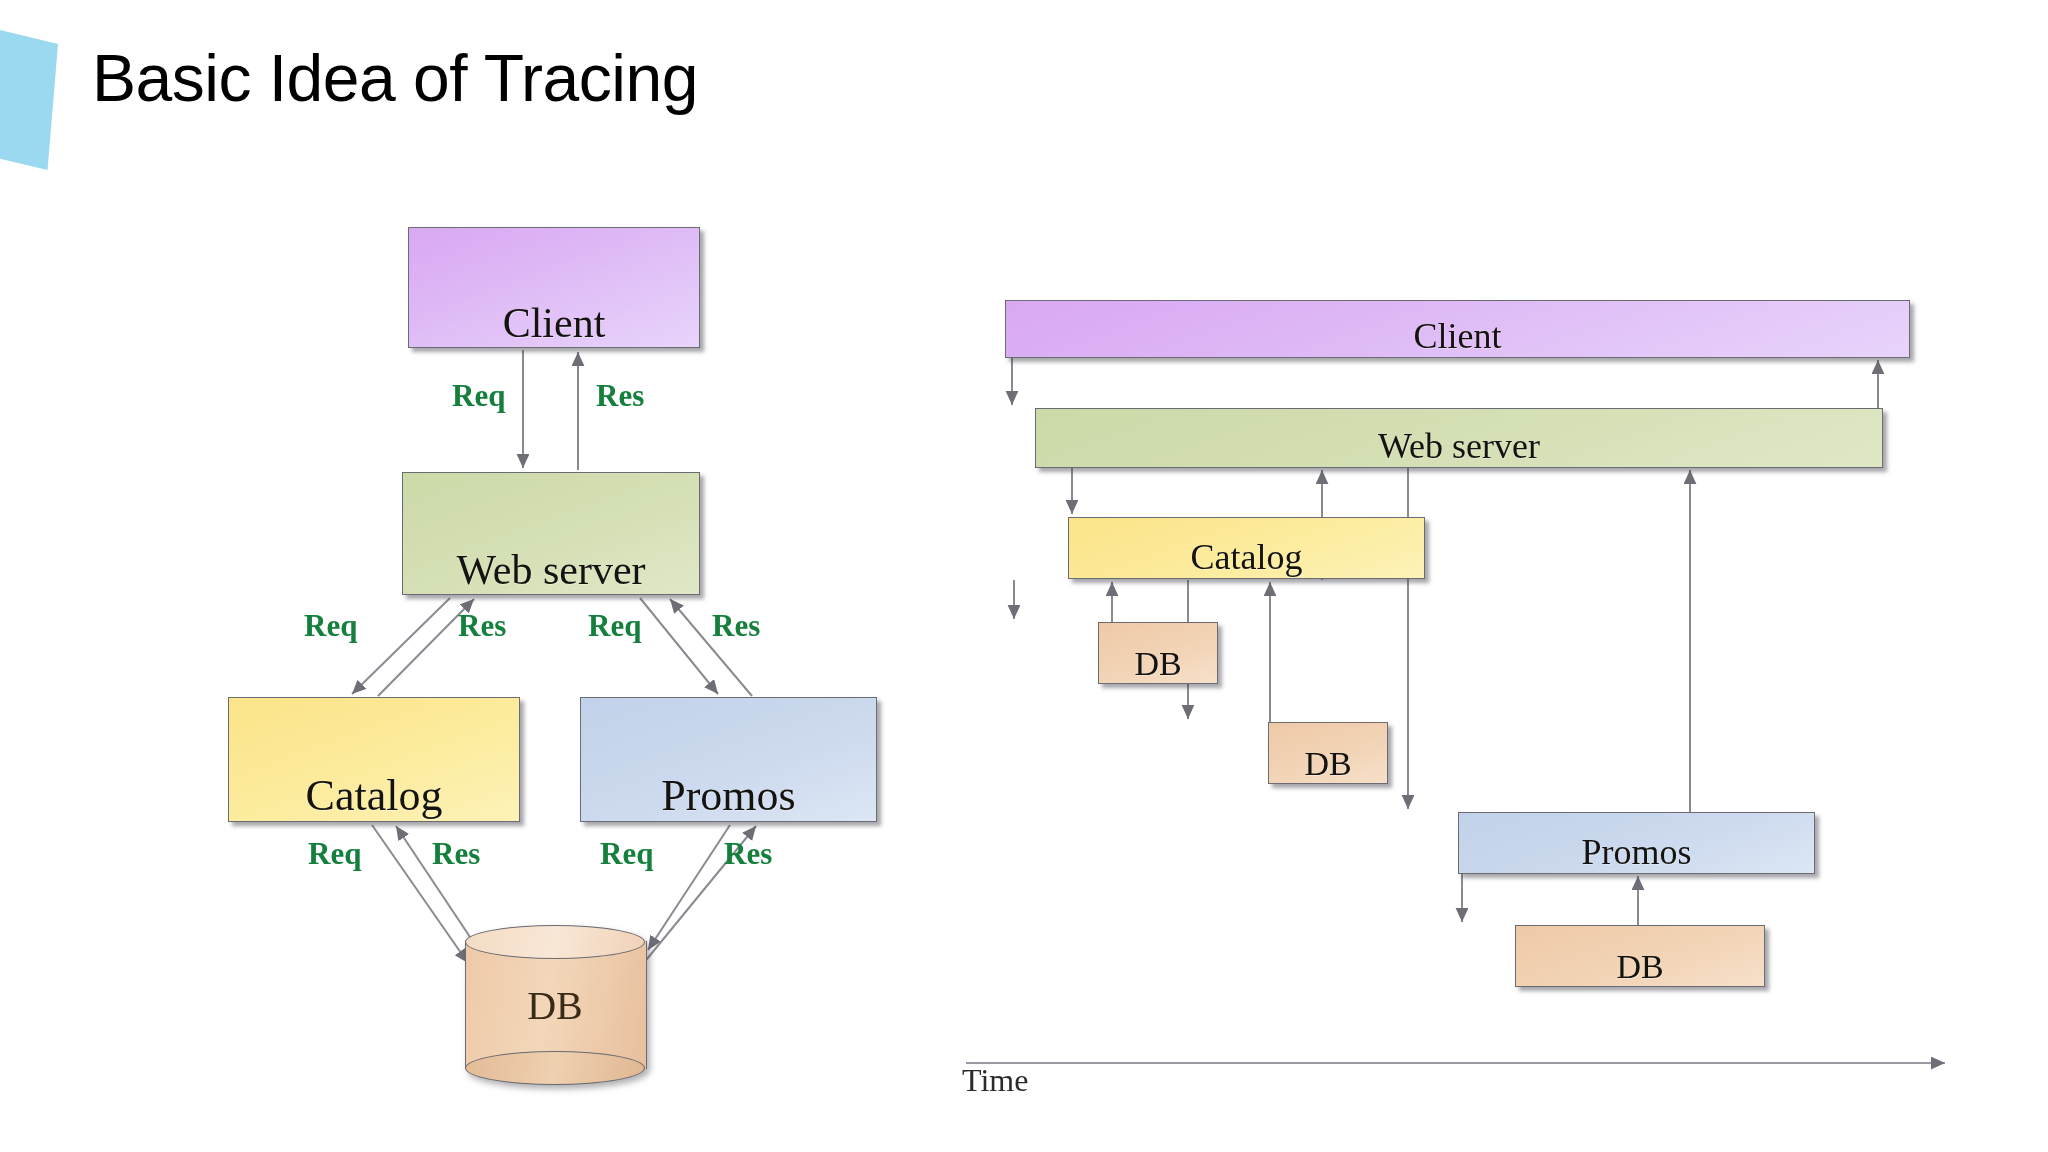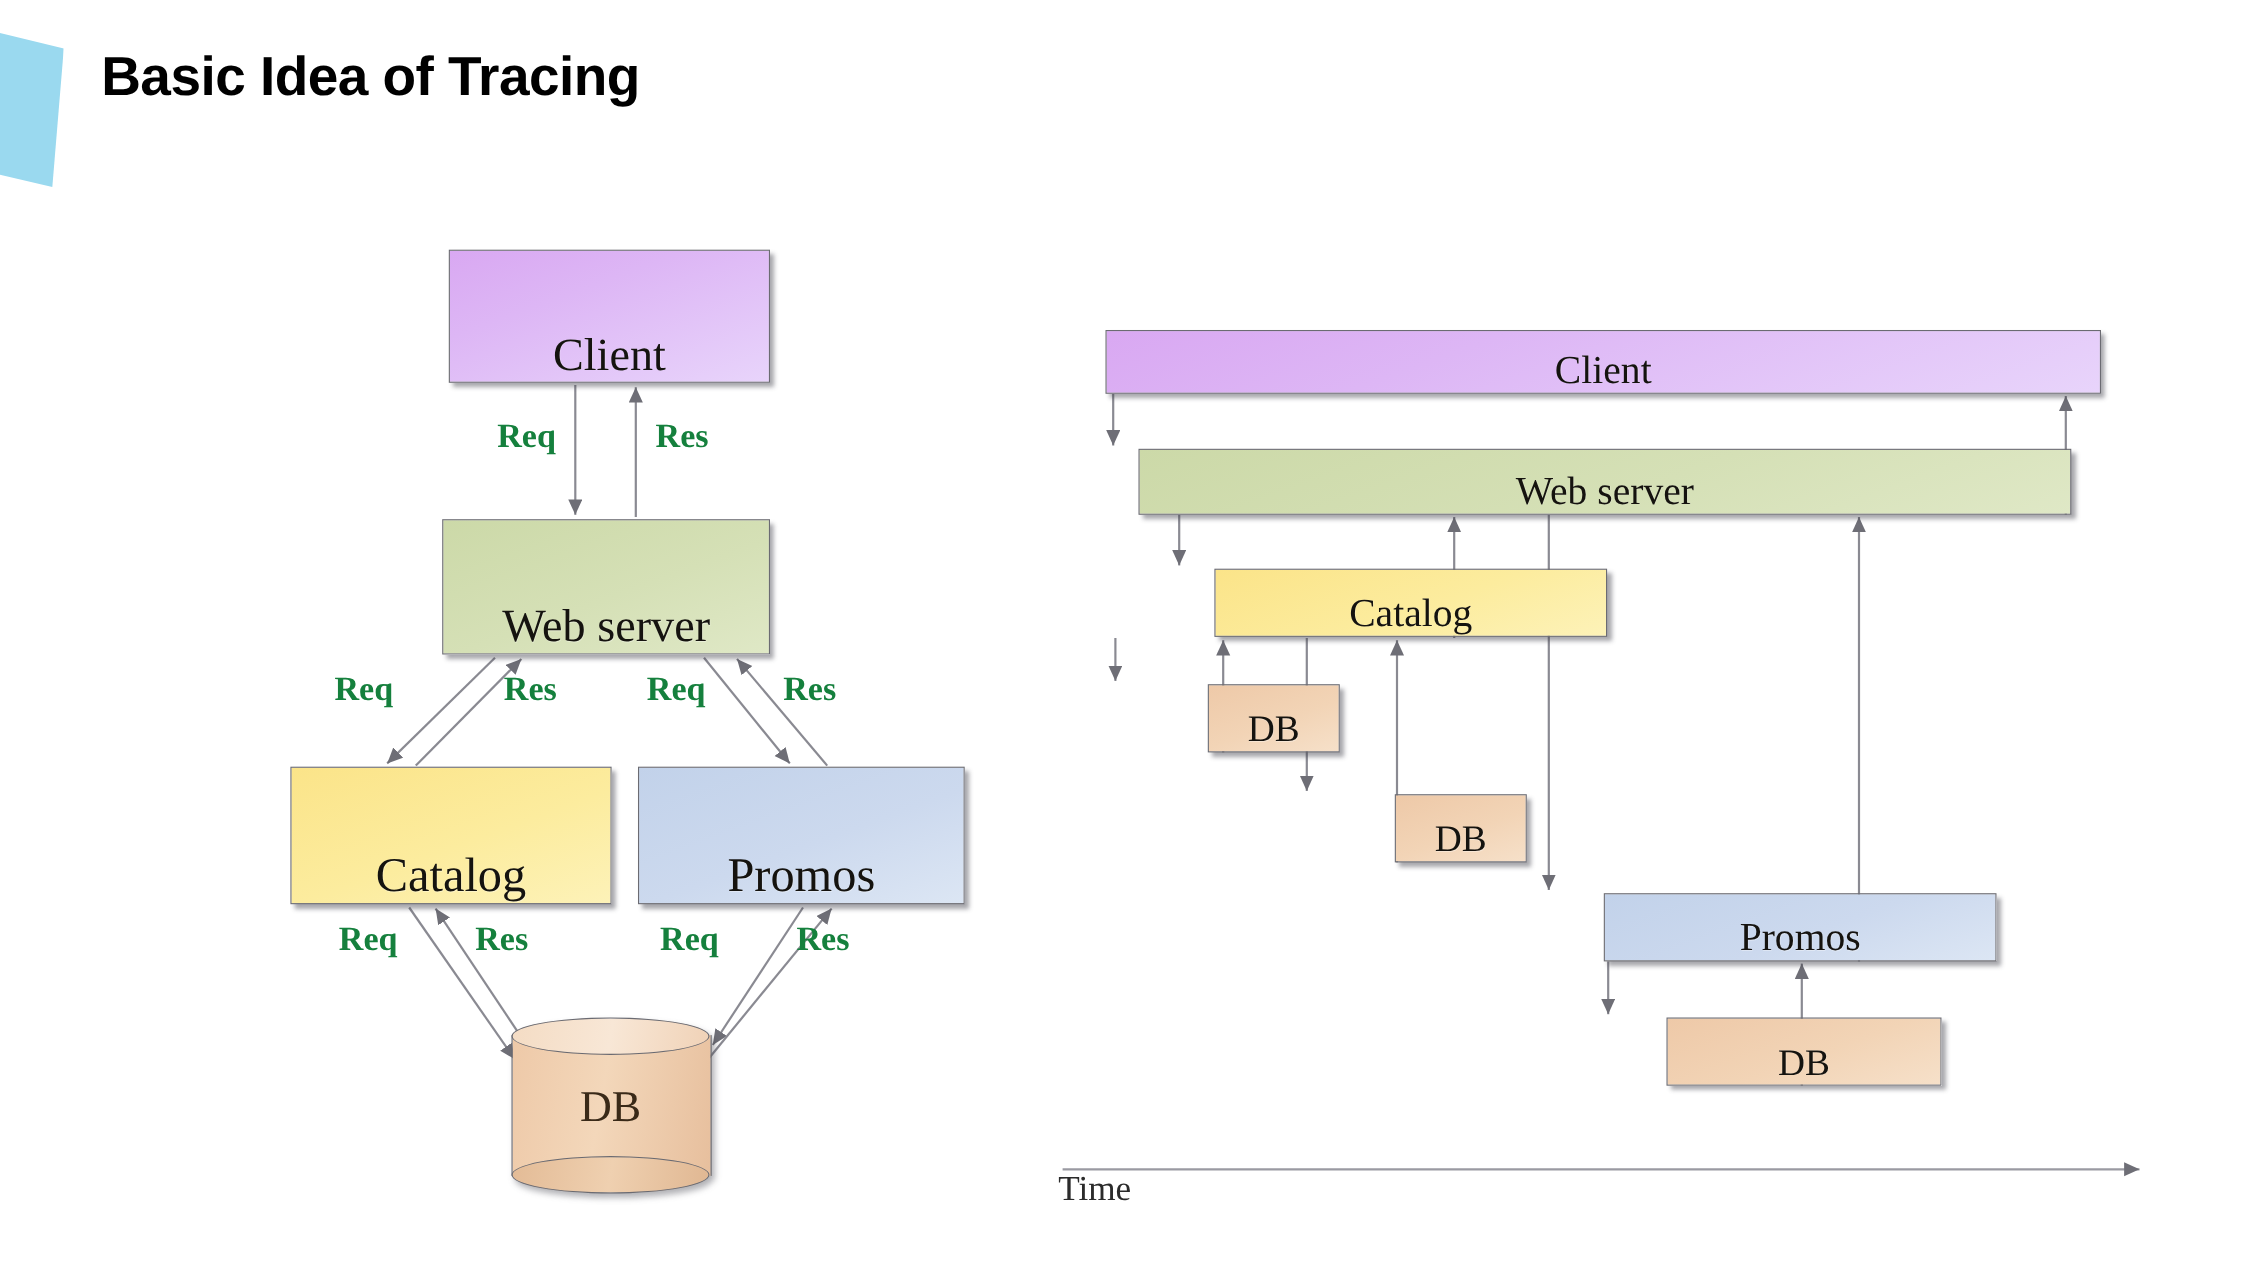"Basic Idea of Tracing" #slide-title { font-size: 50px -> 66px; font-weight: bold -> normal }
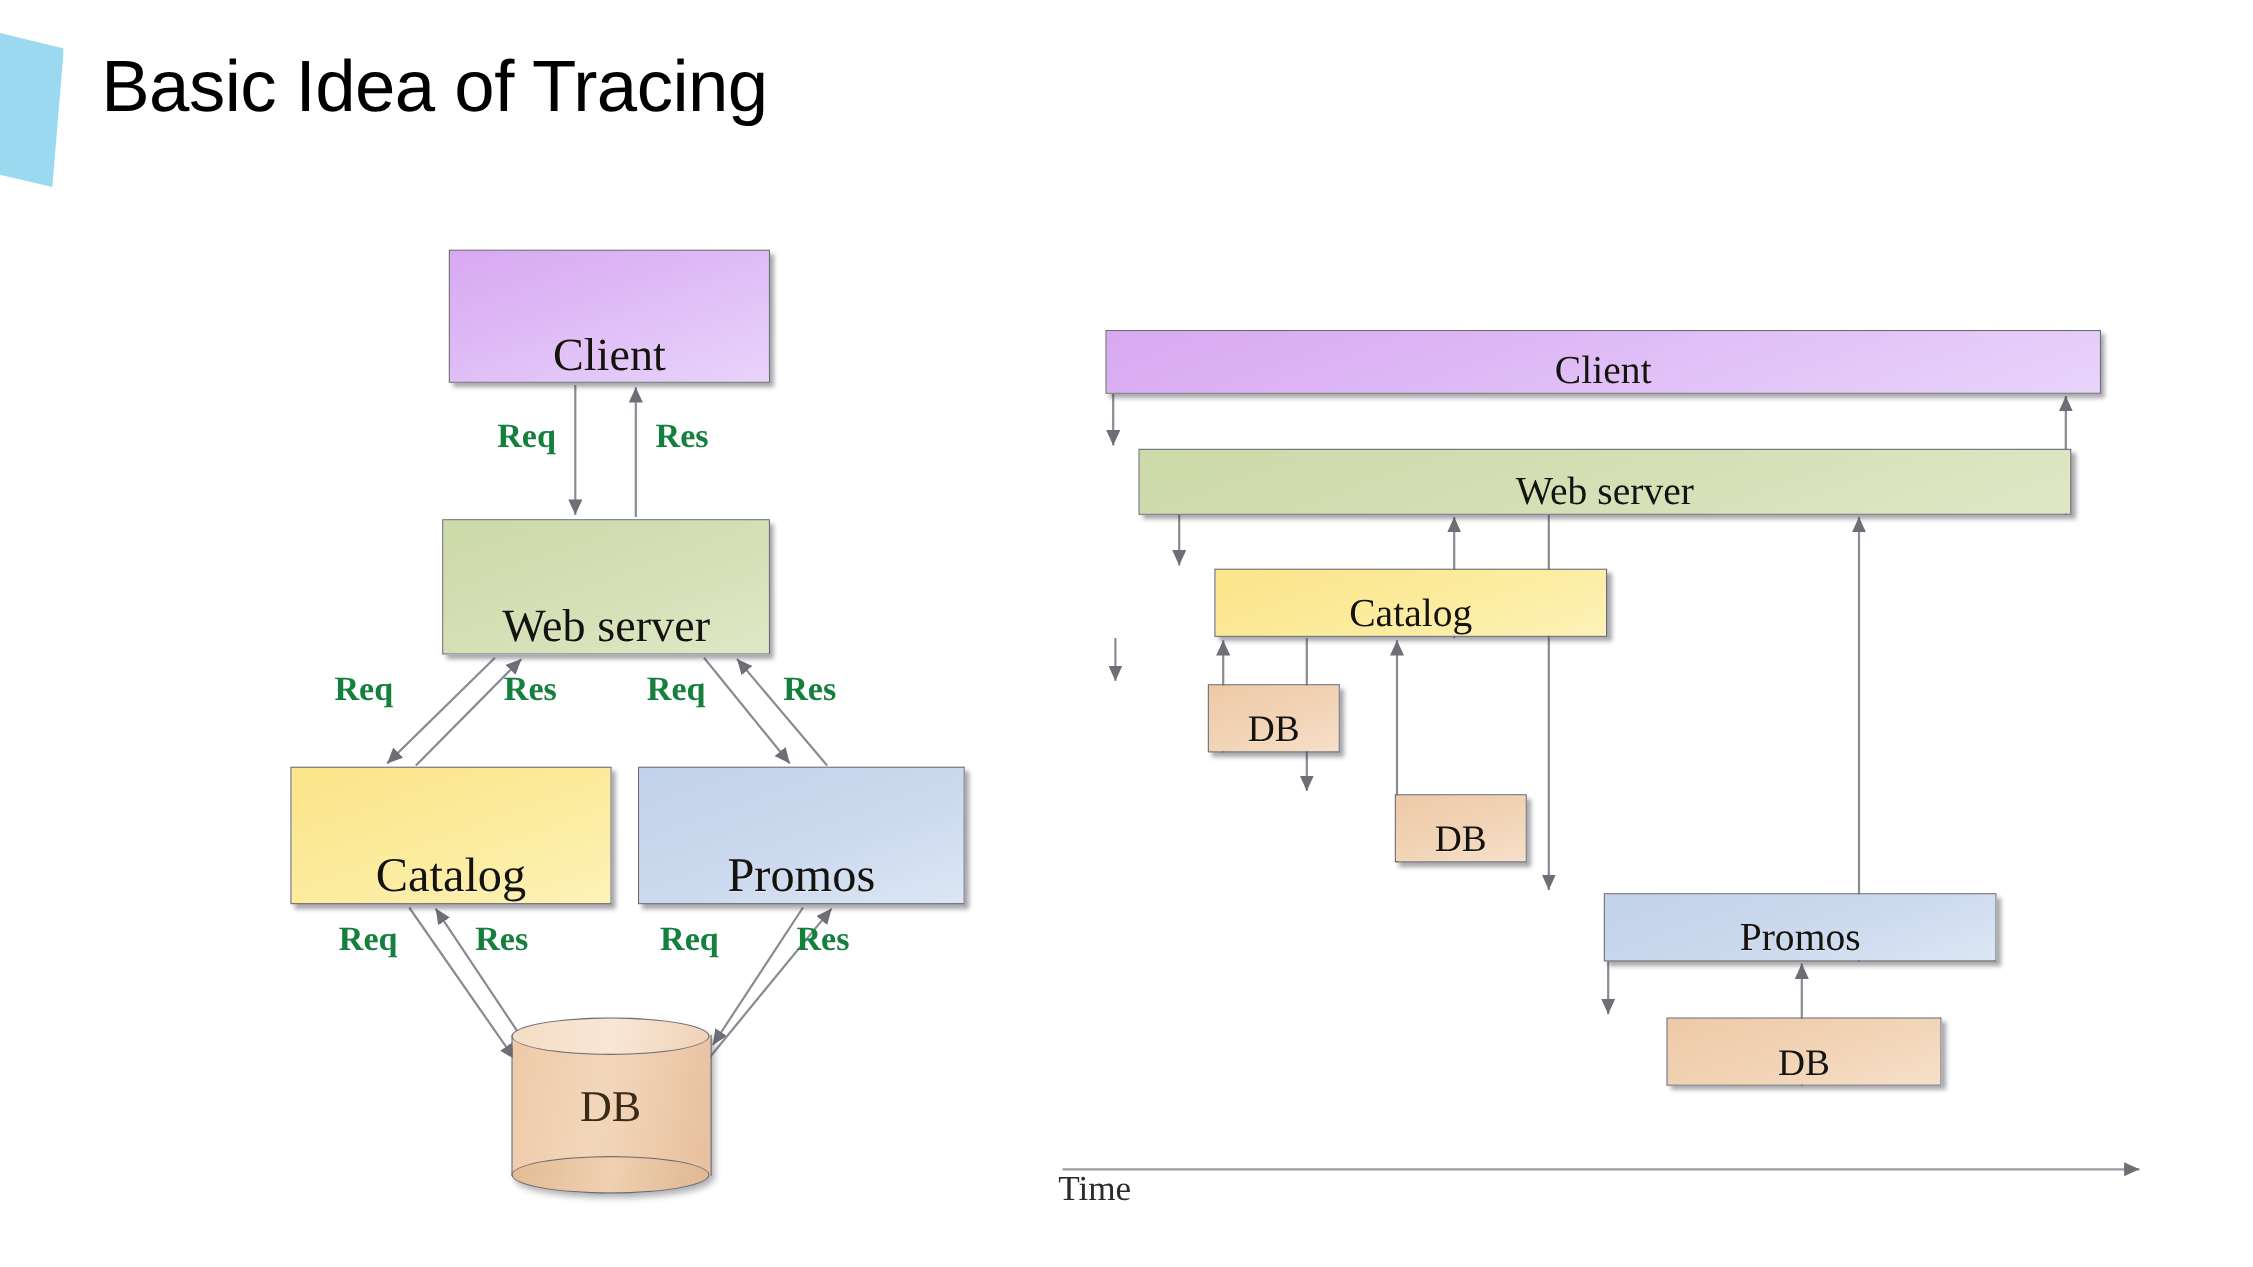"Catalog" .node-catalog { margin-left: 36px -> none }
